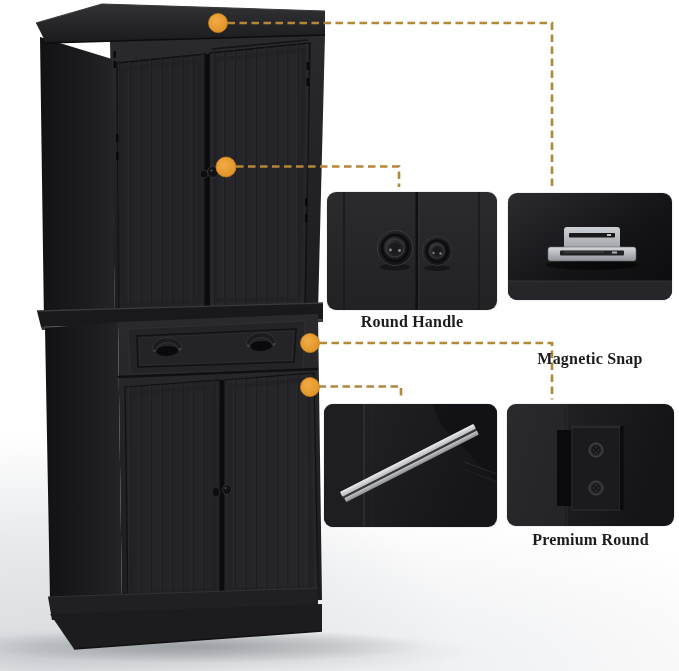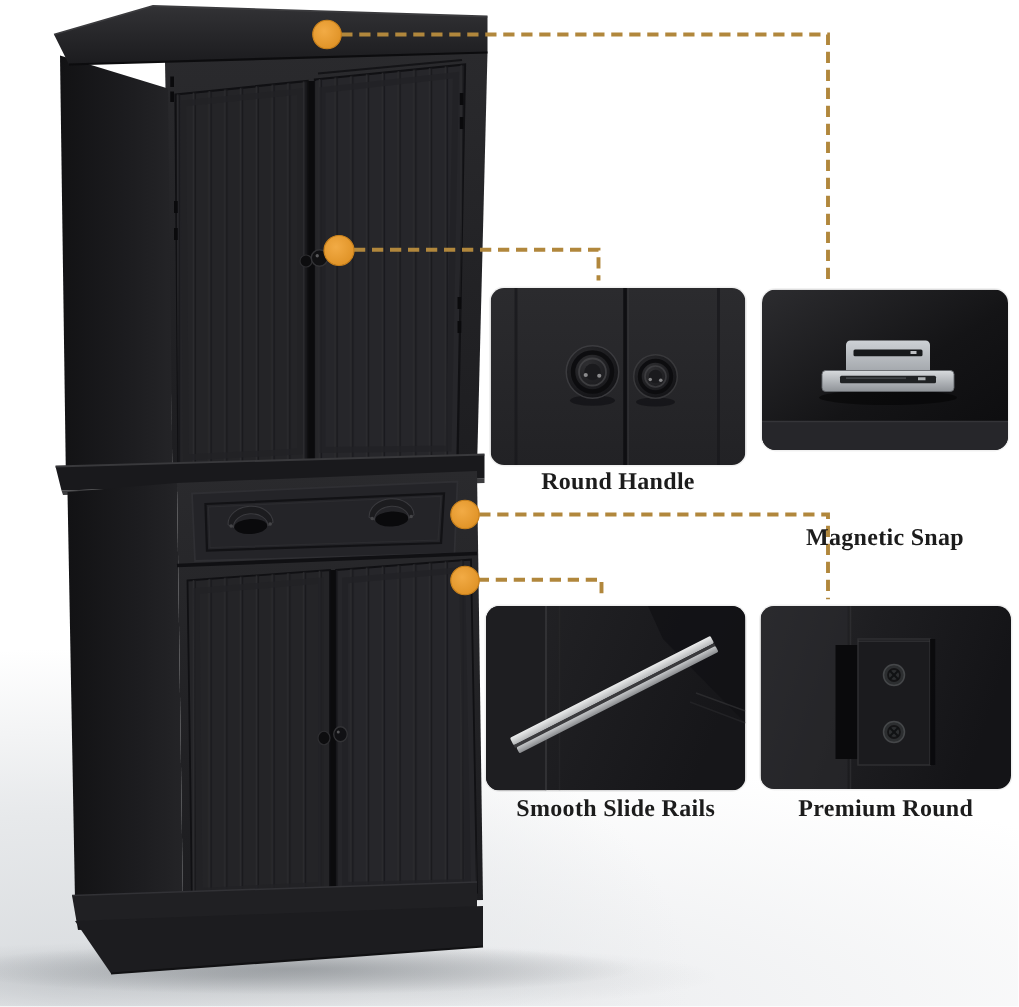"Smooth Slide Rails" div.flabel { html: <div>Smooth Slide Rails</div> -> none }
